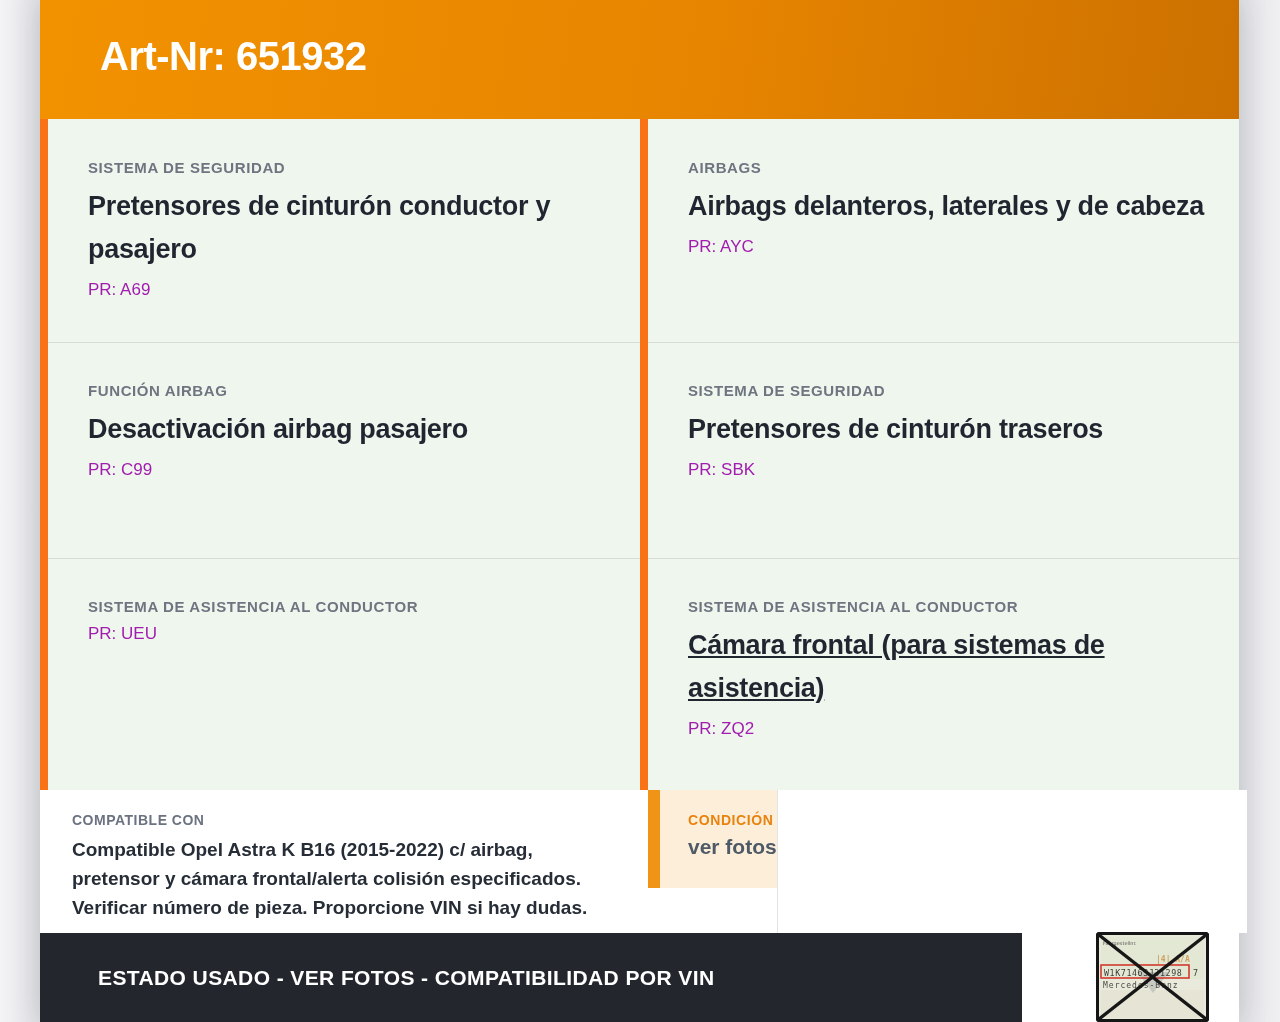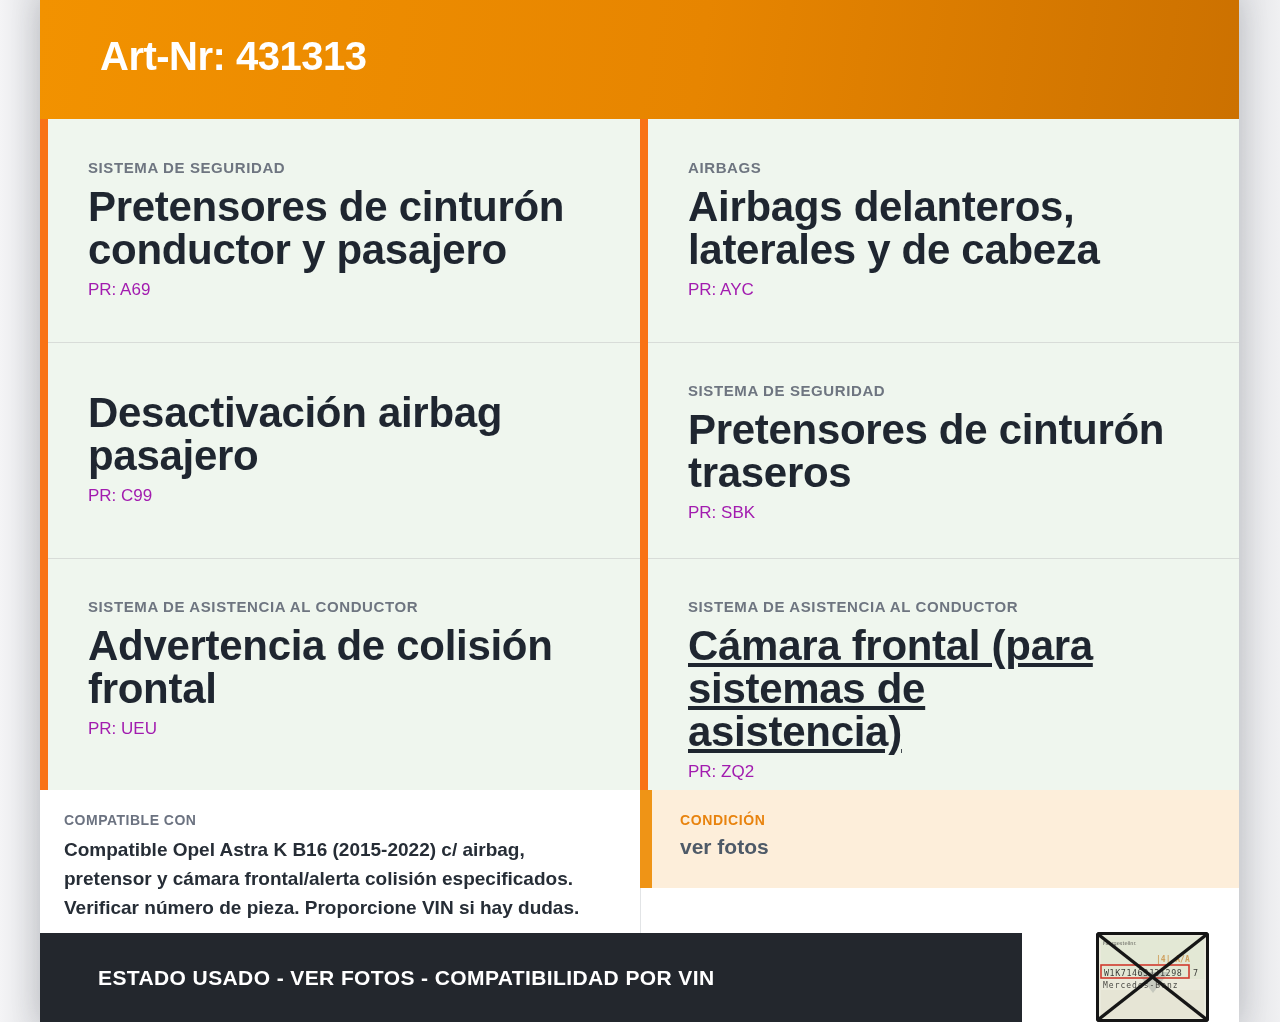"Art-Nr: 431313" h1 { text: 431313 -> 651932 }
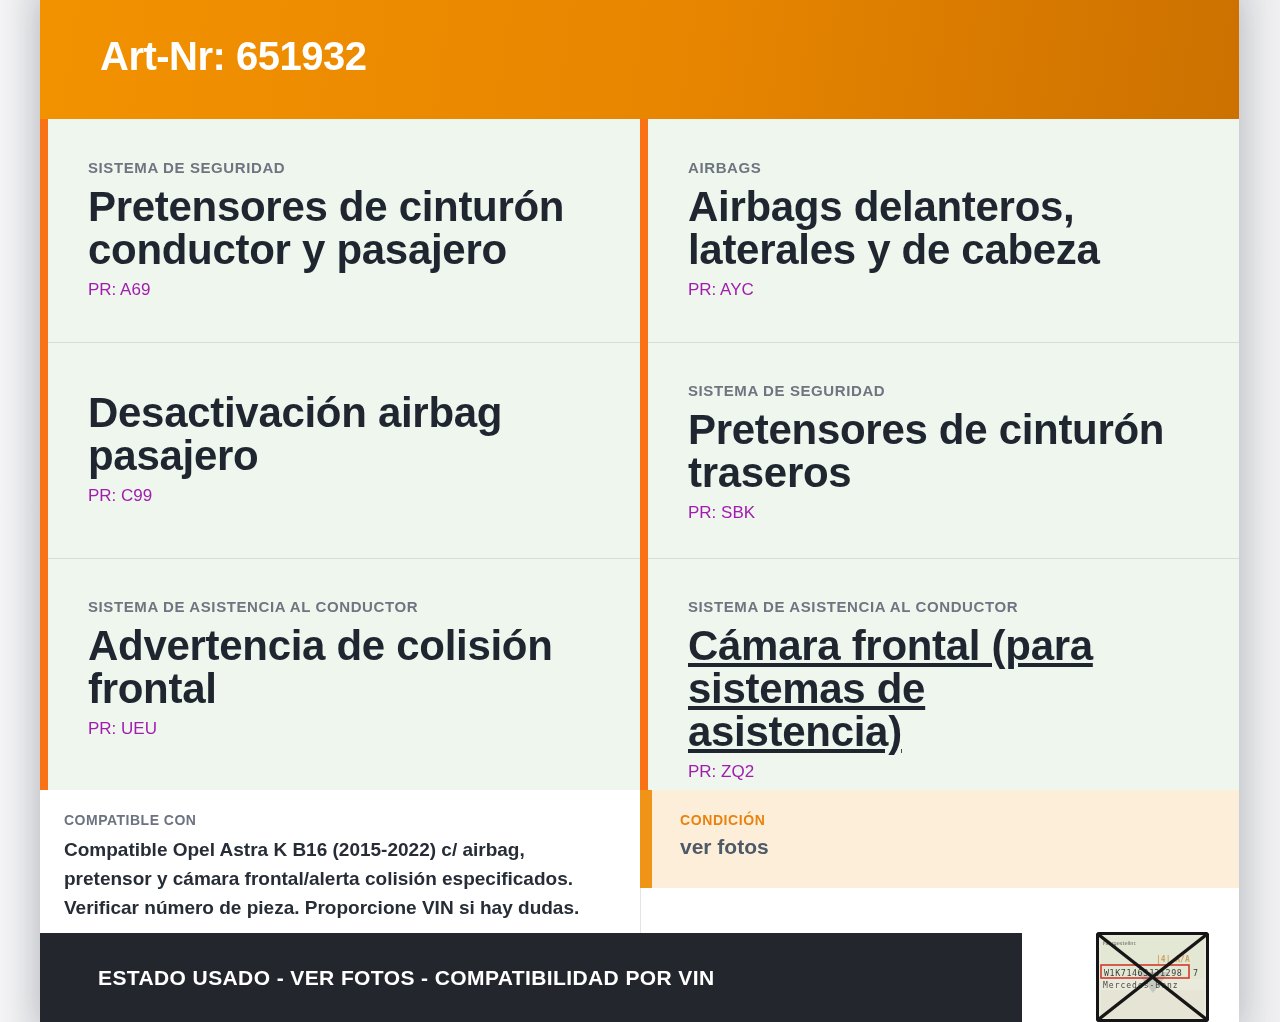"Pretensores de cinturón conductor y" .title { font-size: 42px -> 27px }
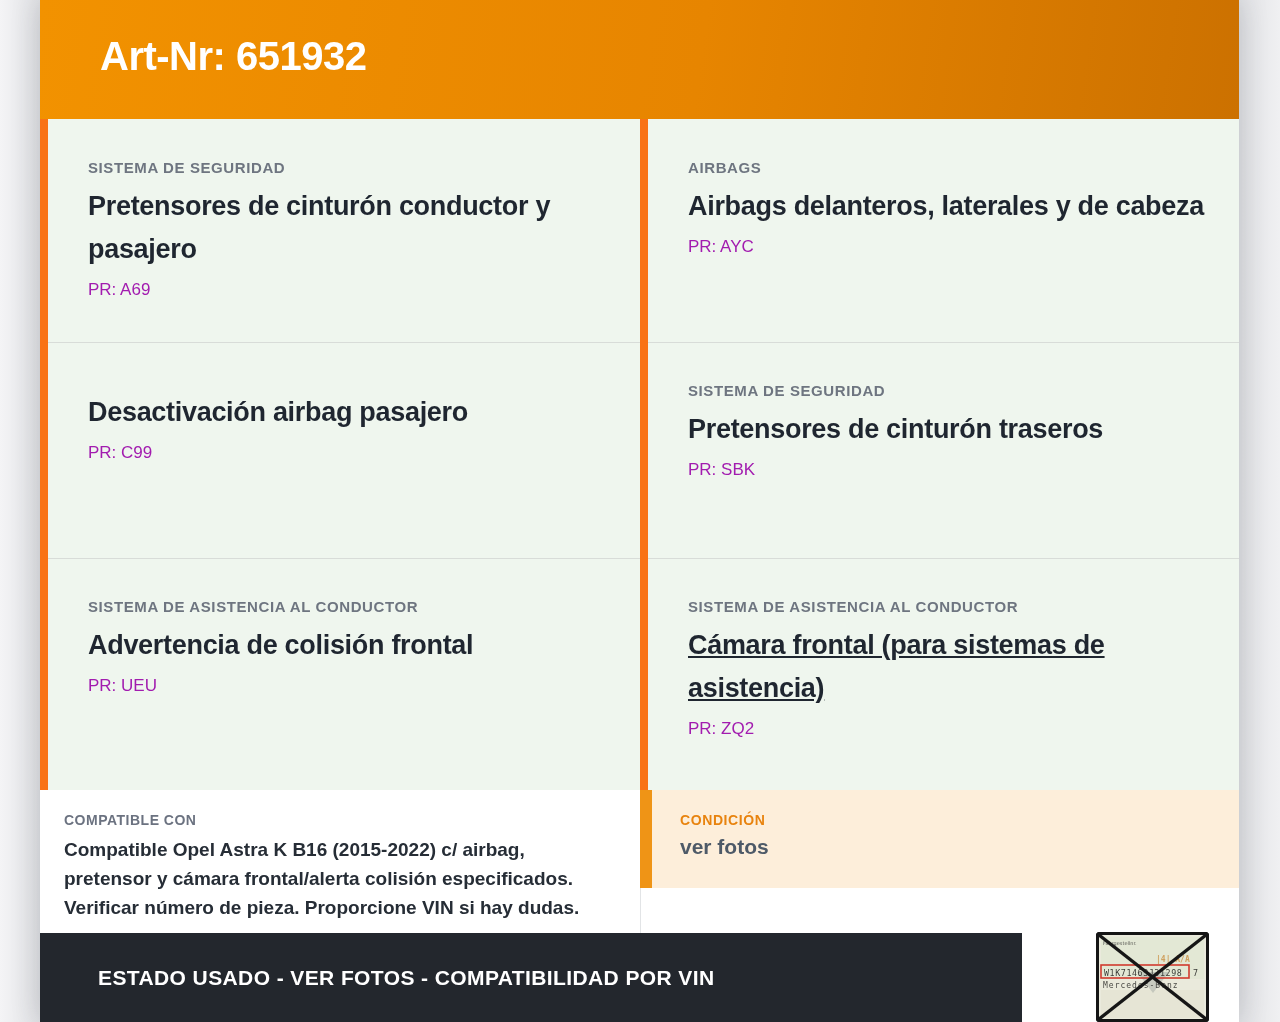"FUNCIÓN AIRBAG" div.cat { html: none -> <div>FUNCIÓN AIRBAG</div> }
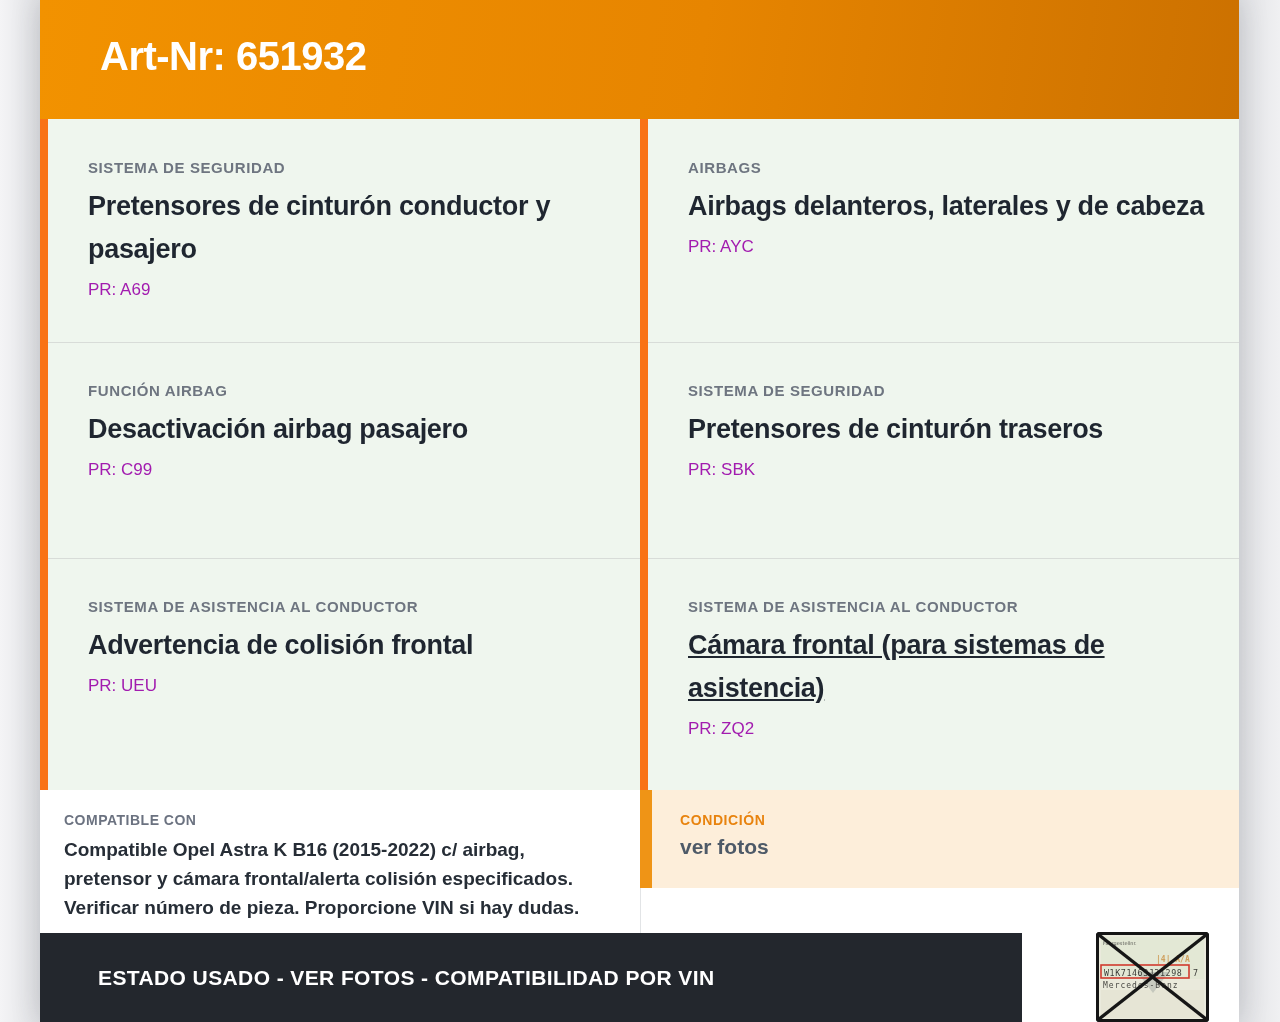"Advertencia de colisión frontal" div.title { html: <div>Advertencia de colisión frontal</div> -> none }
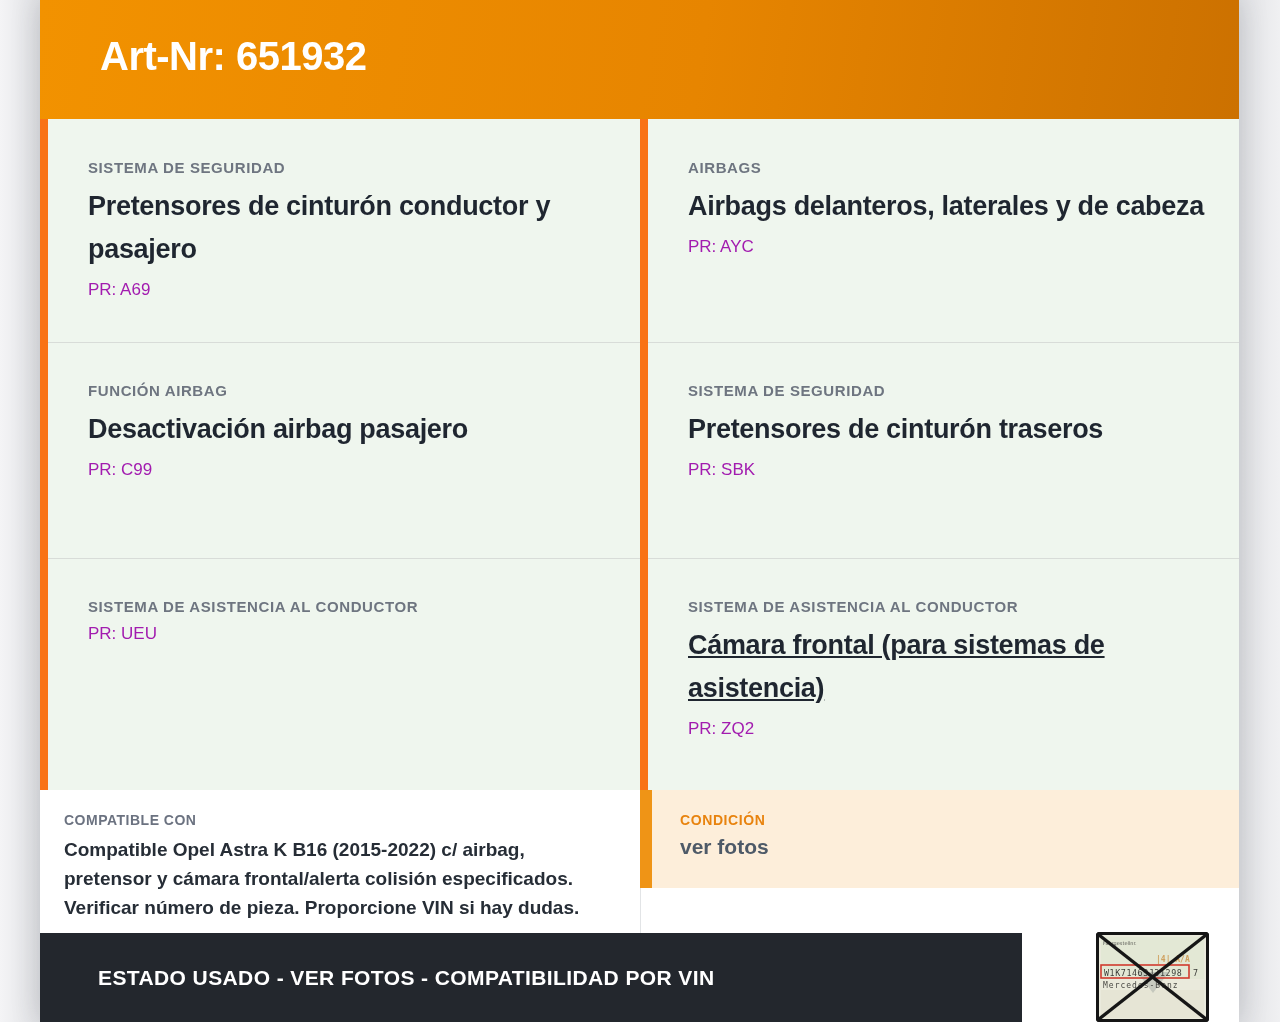"COMPATIBLE CON" .bottom { left: 0 -> 8px }
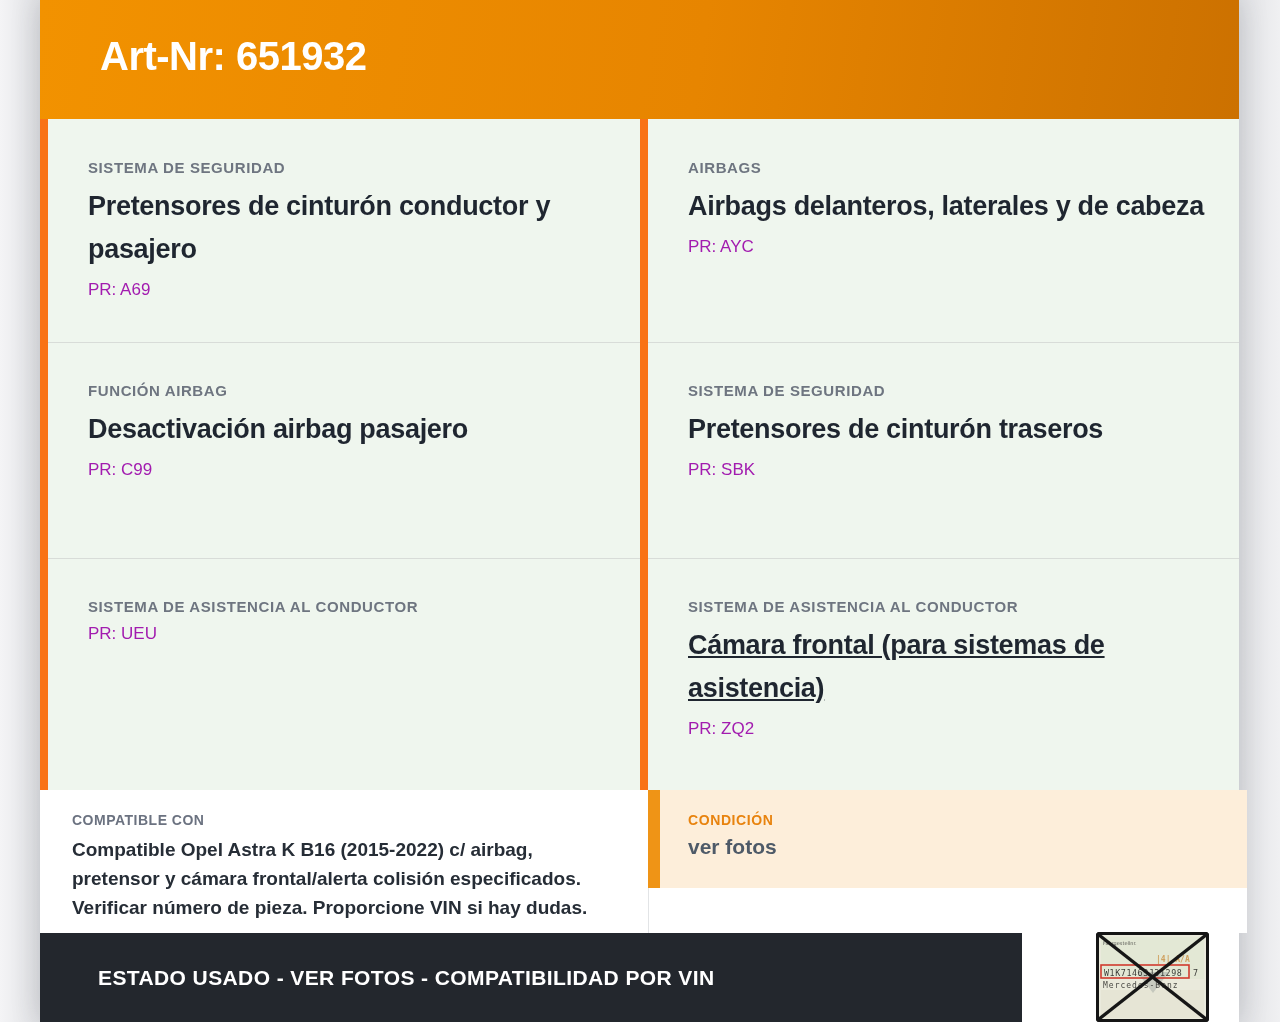"CONDICIÓN" .right-col { flex-direction: column -> row }
